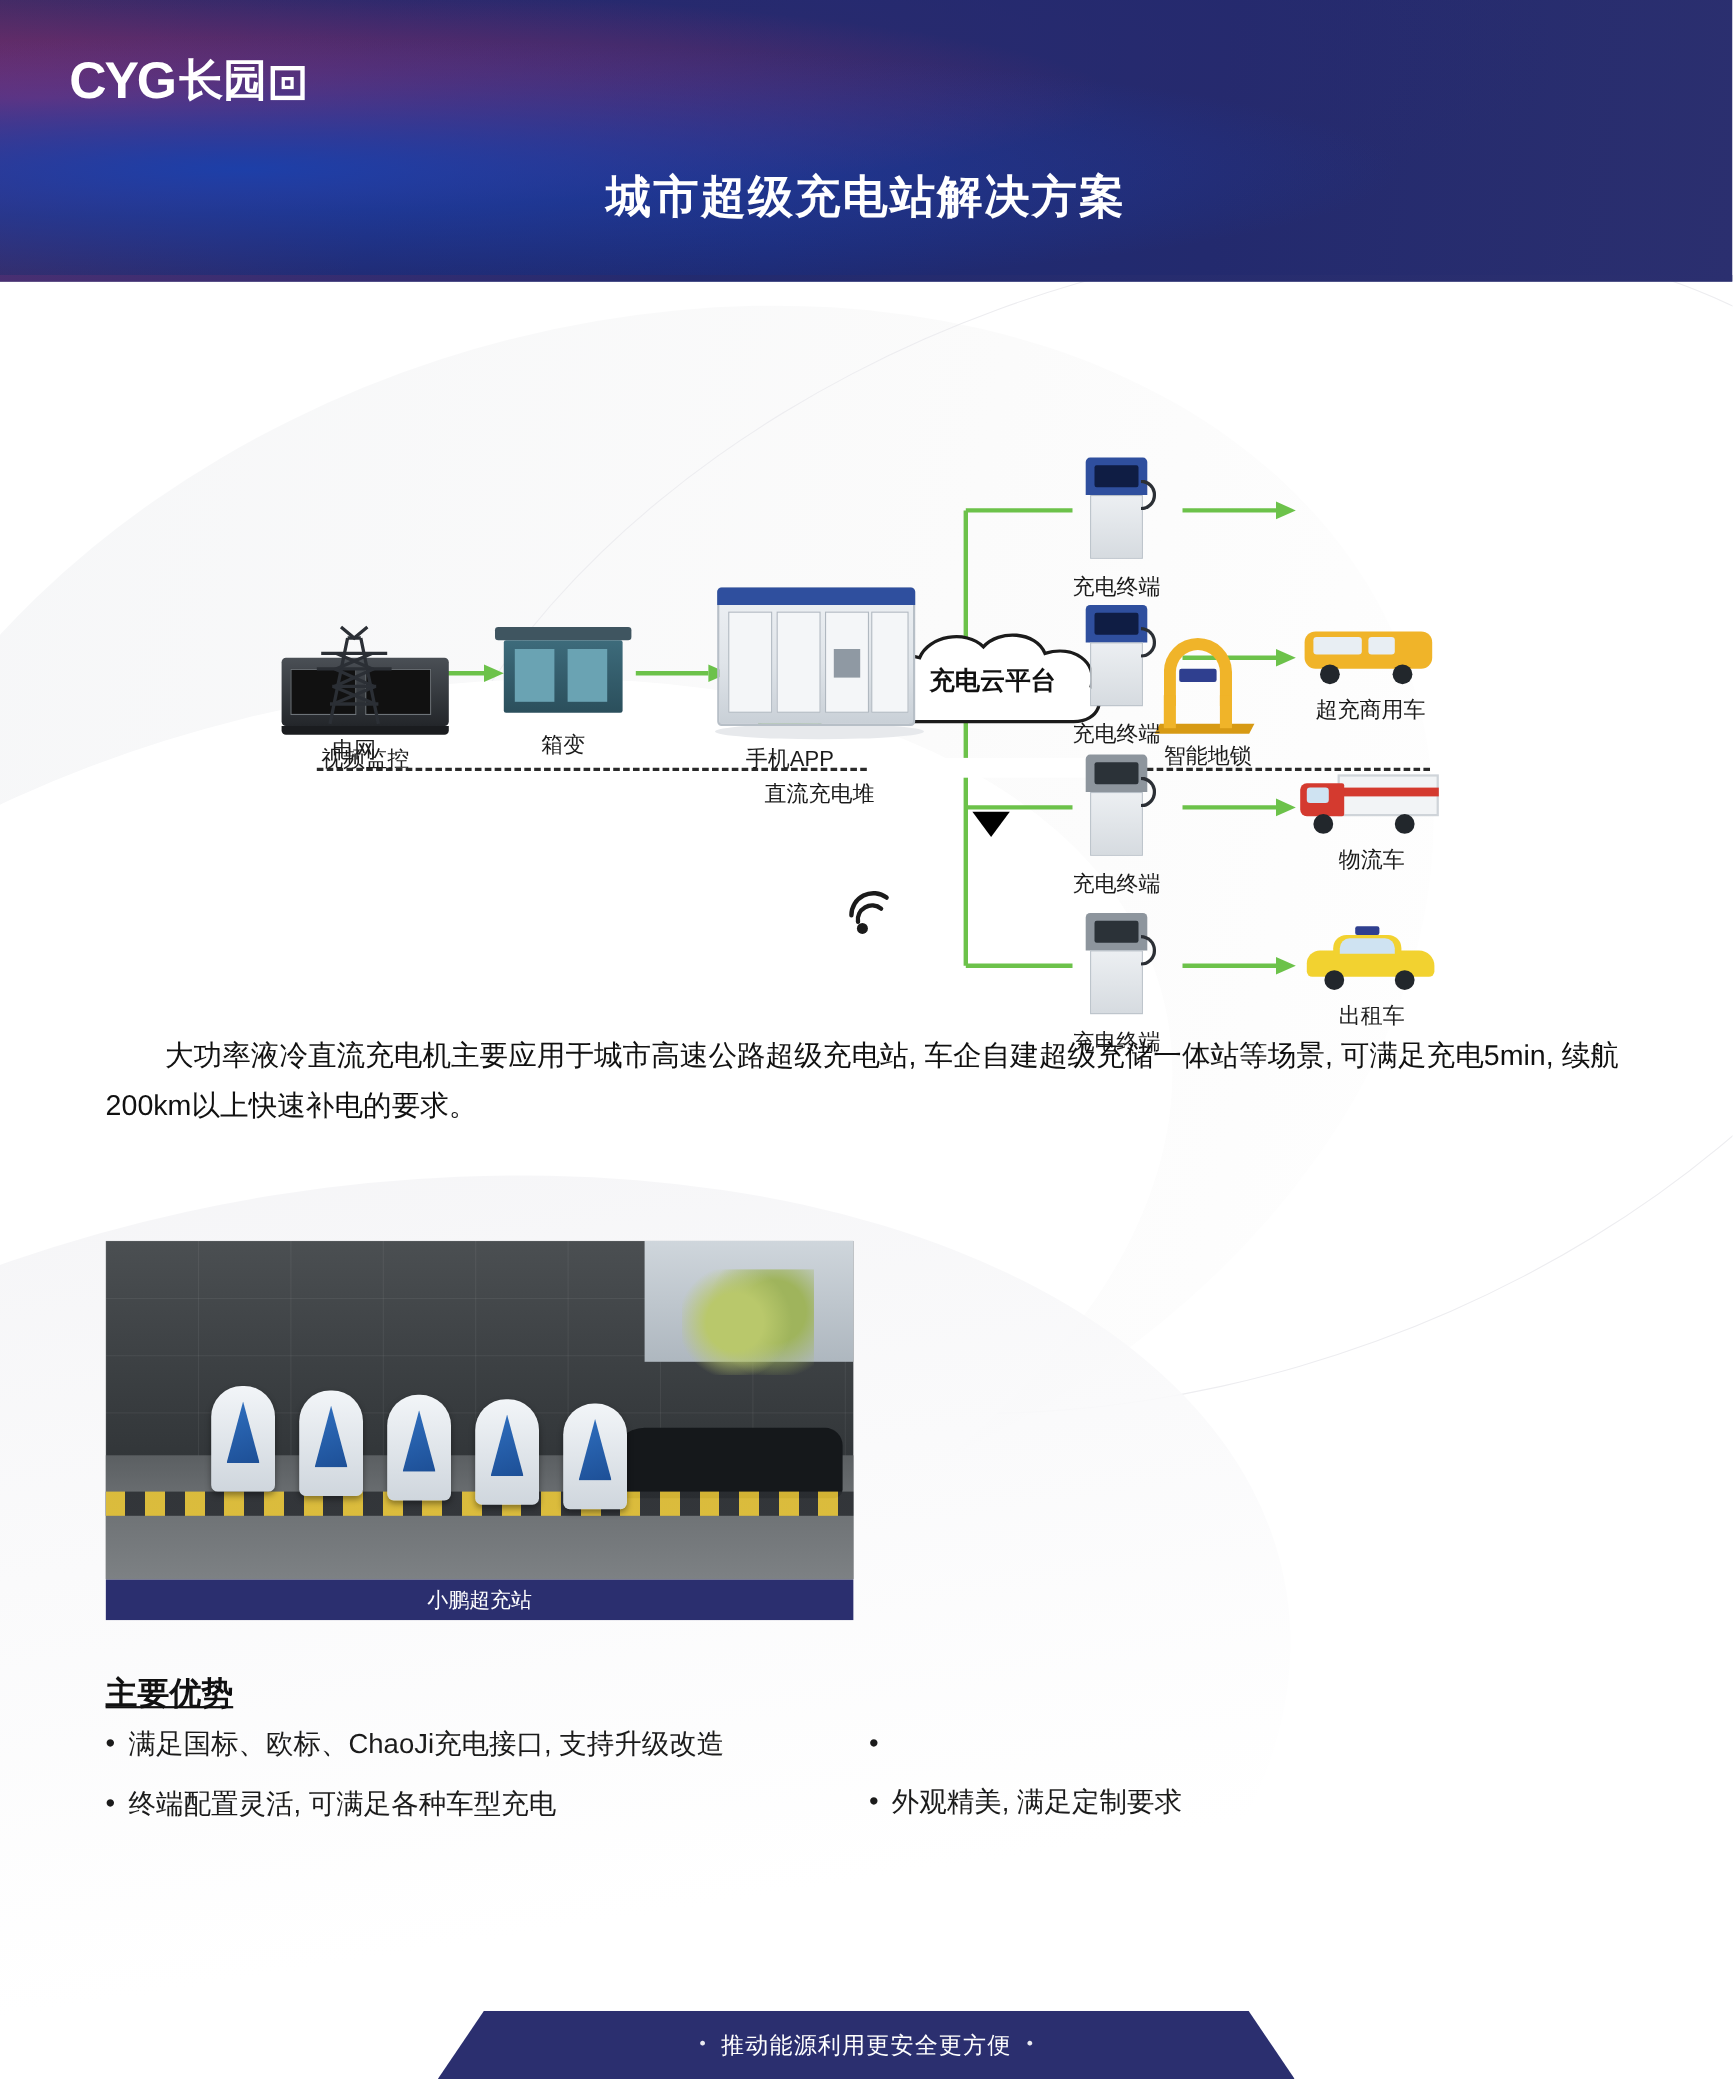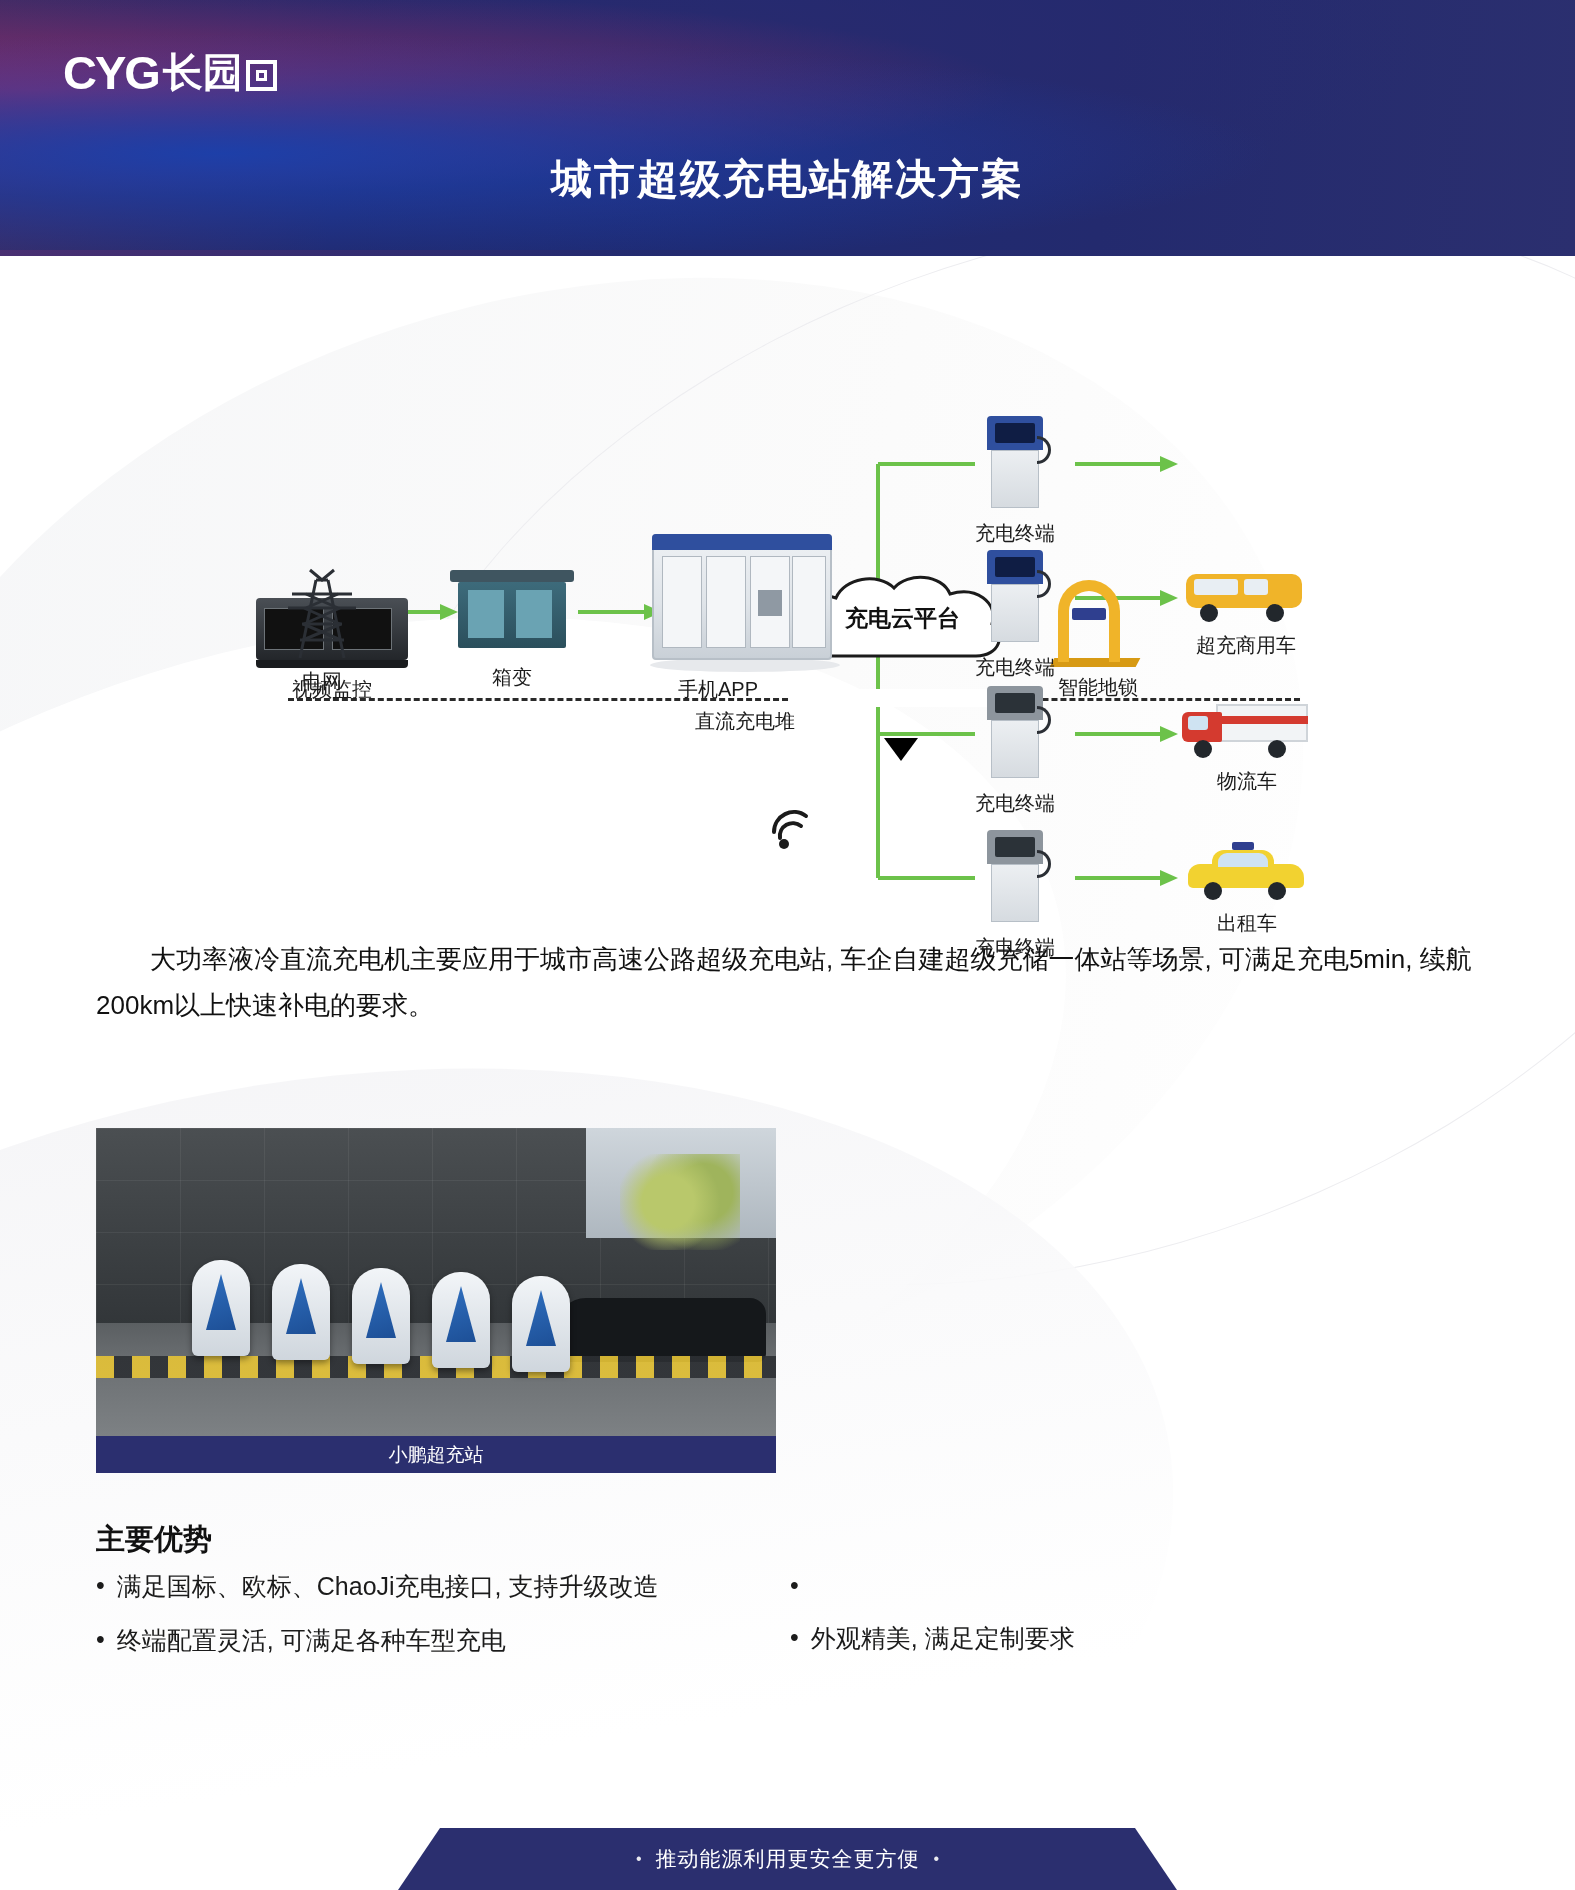"主要优势" .adv-title { text-decoration: none -> underline }
